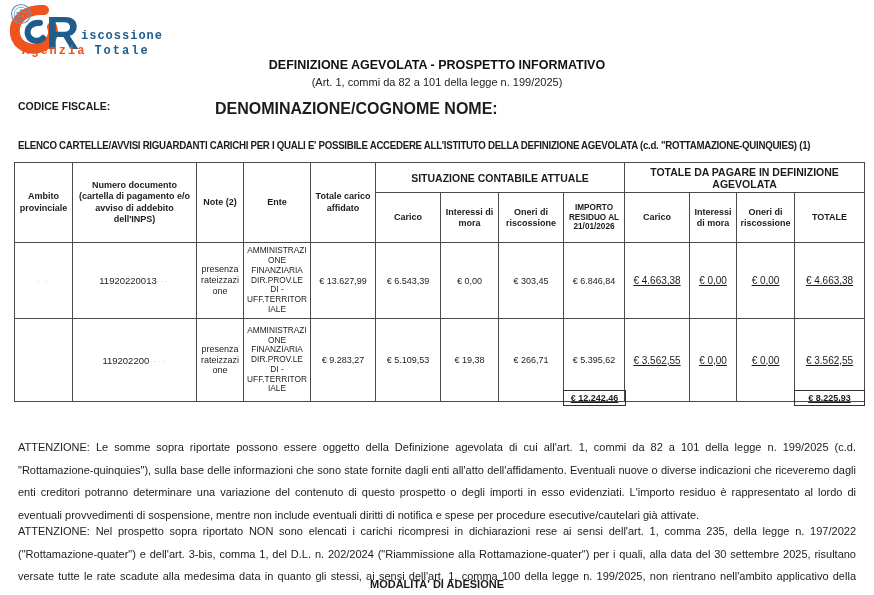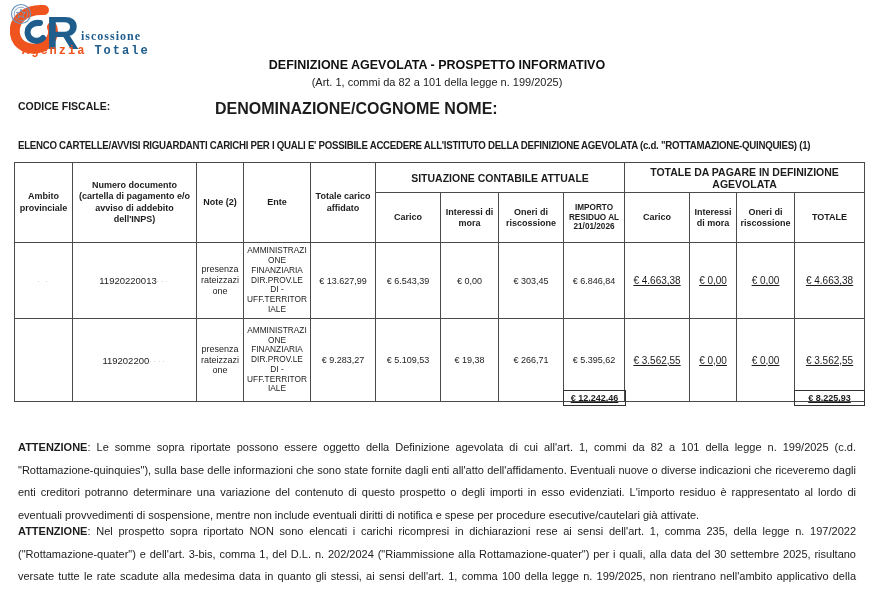"iscossione" .riscossione { font-family: Liberation Serif, serif -> Liberation Mono, monospace }
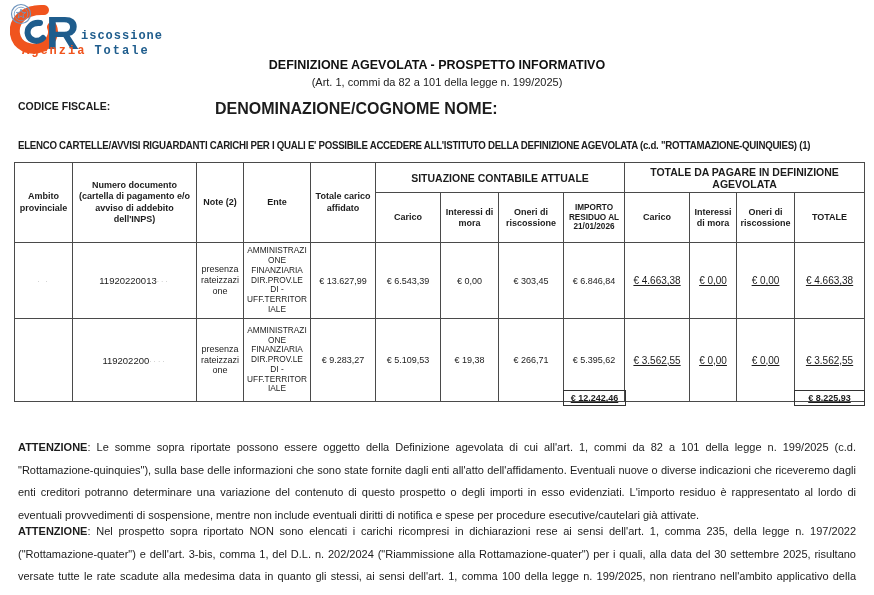"ATTENZIONE" .note b { font-weight: bold -> normal }
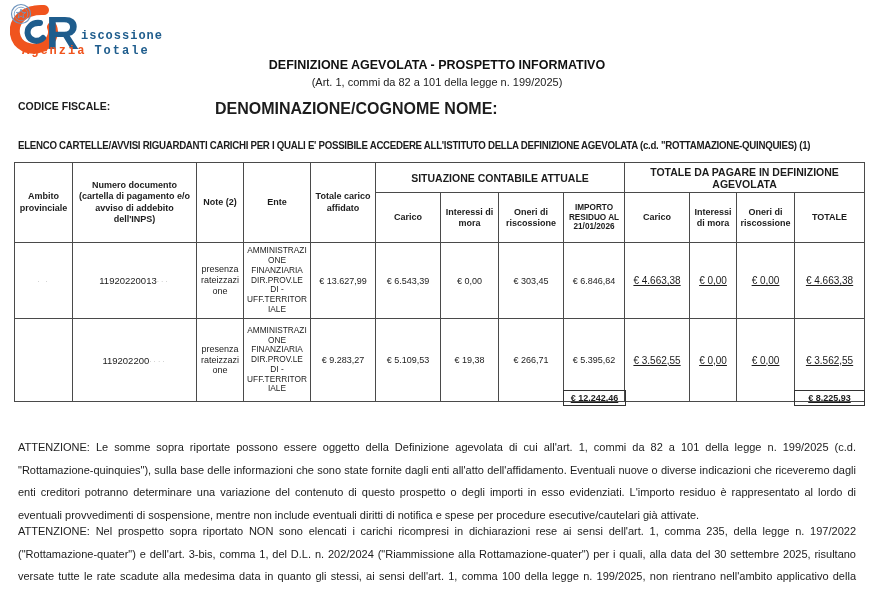"MODALITA' DI ADESIONE" div.footer-title { html: none -> <div>MODALITA' DI ADESIONE</div> }
